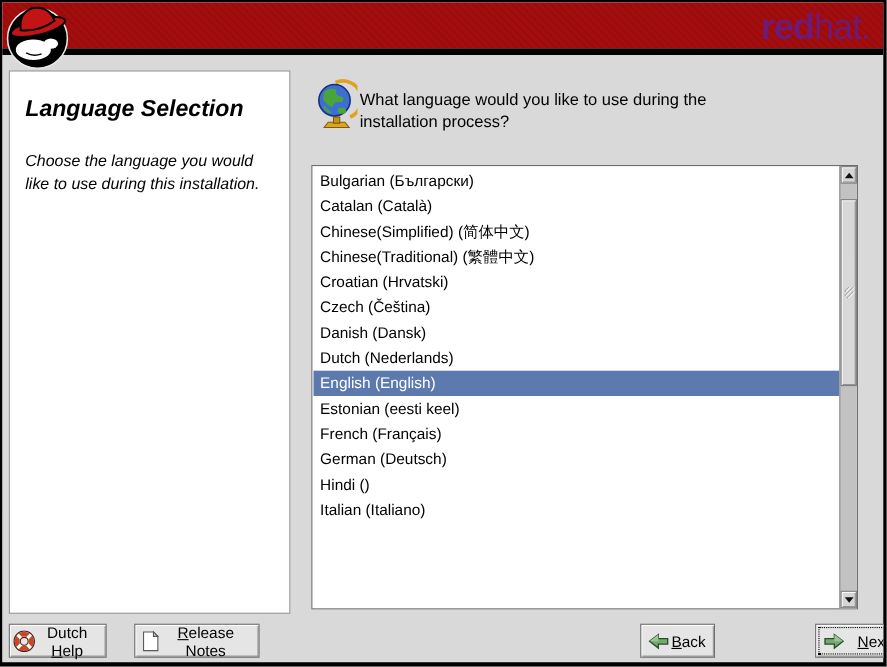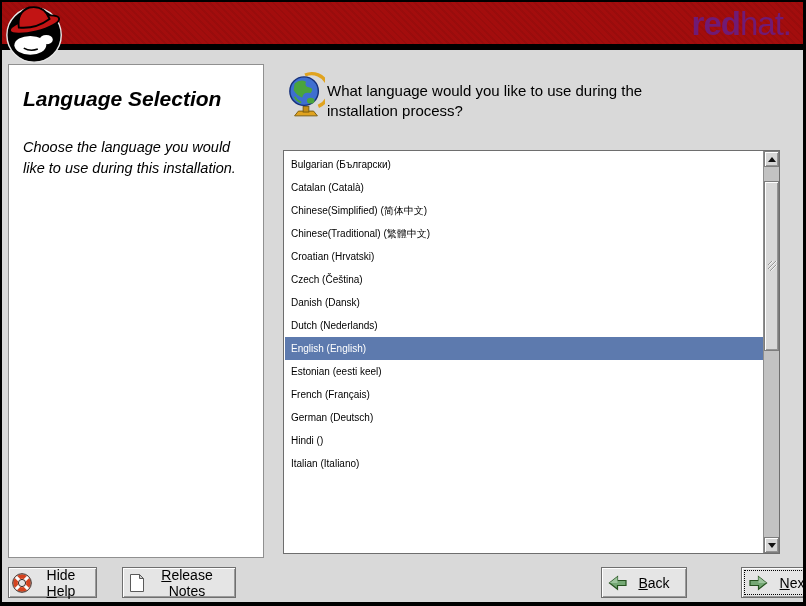"Bulgarian (Български)" .row { font-size: 10px -> 14px }
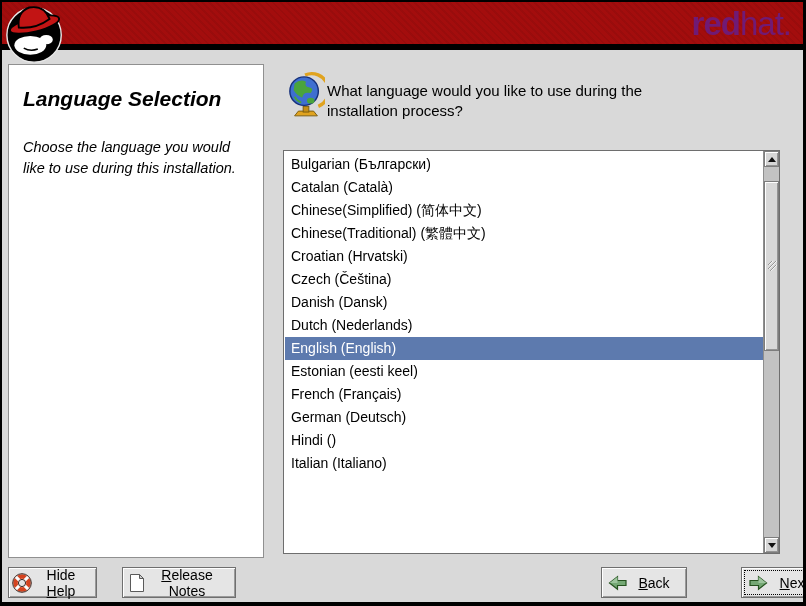"Hide" span { text: Hide -> Dutch }
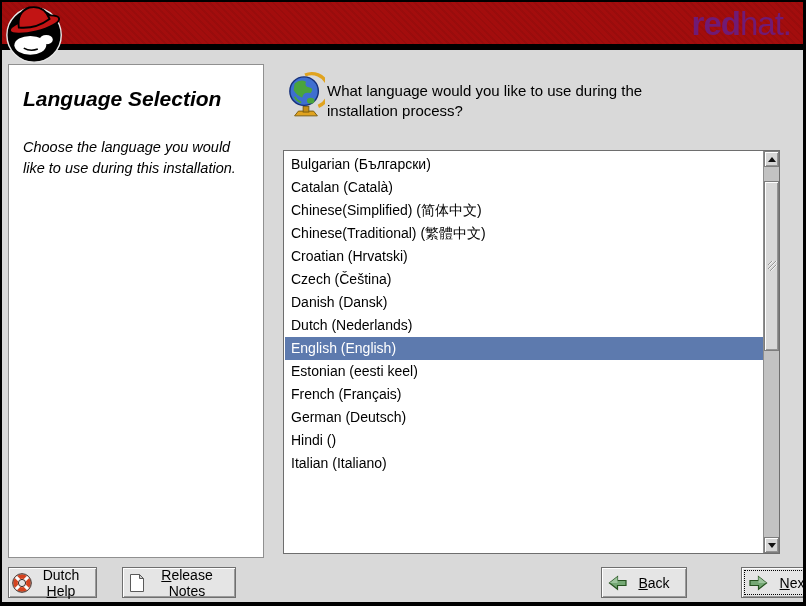"Back" .btn-back { left: 599px -> 580px; width: 86px -> 68px }
